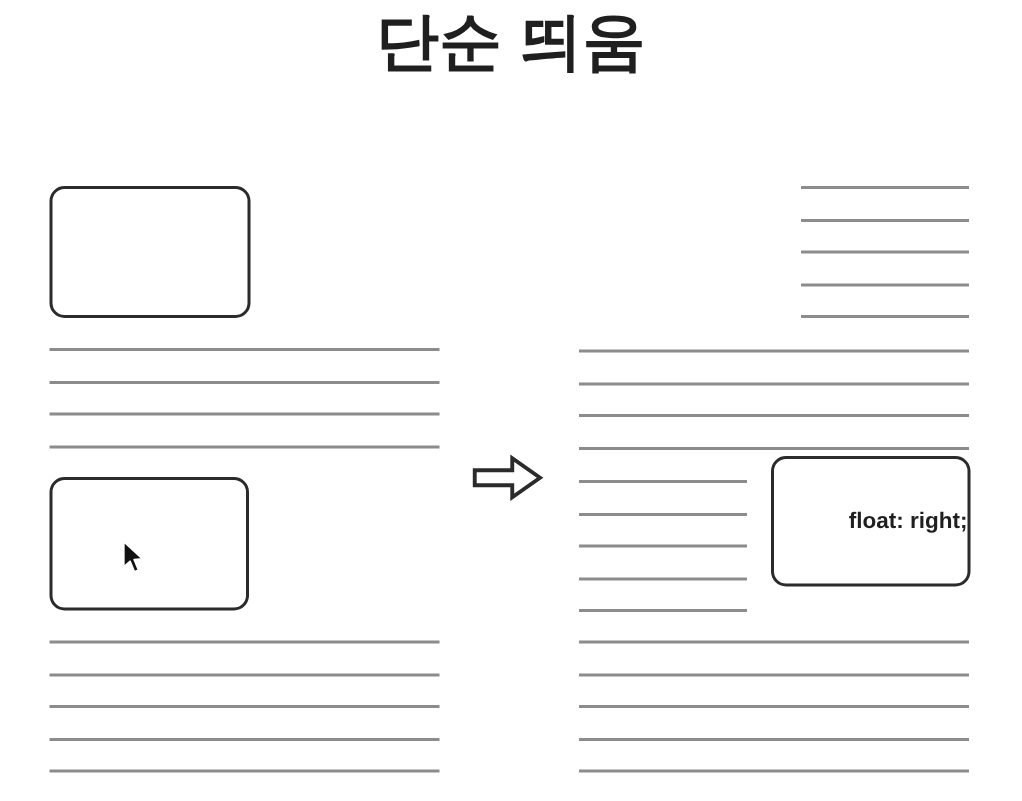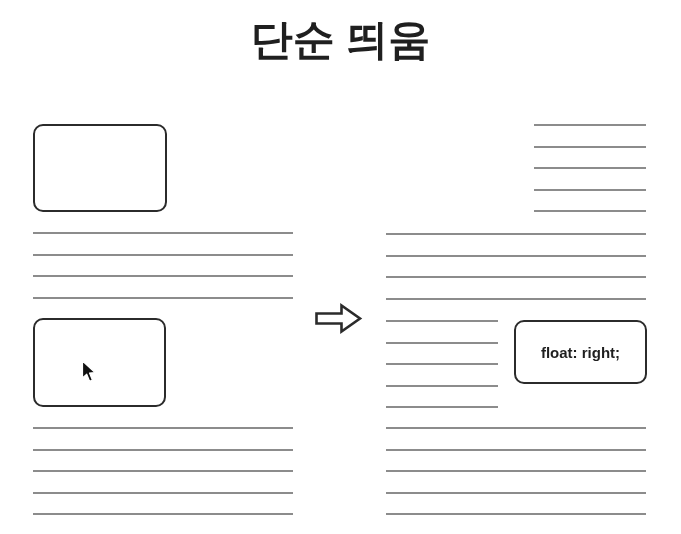"단순 띄움" .title { top: 12px -> 0 }
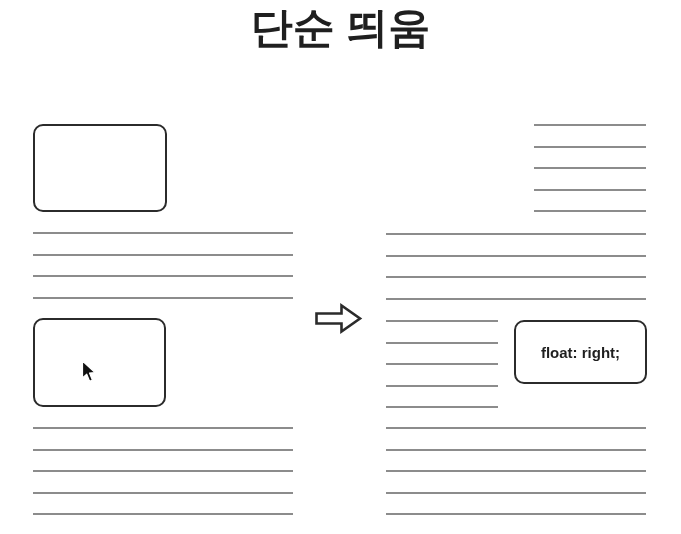"float: right;" .box-float-right { height: 64px -> 87px; justify-content: none -> flex-end; top: 320px -> 304px }
